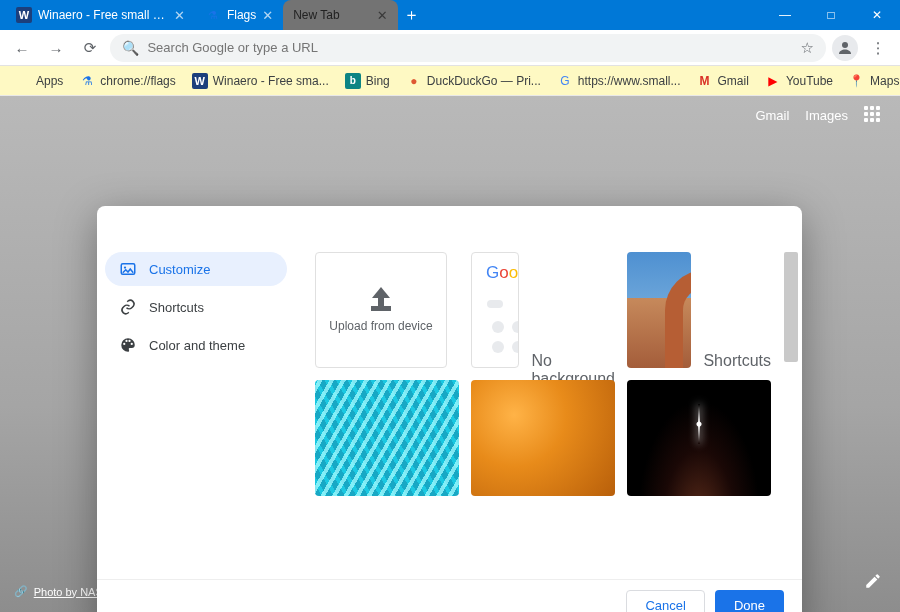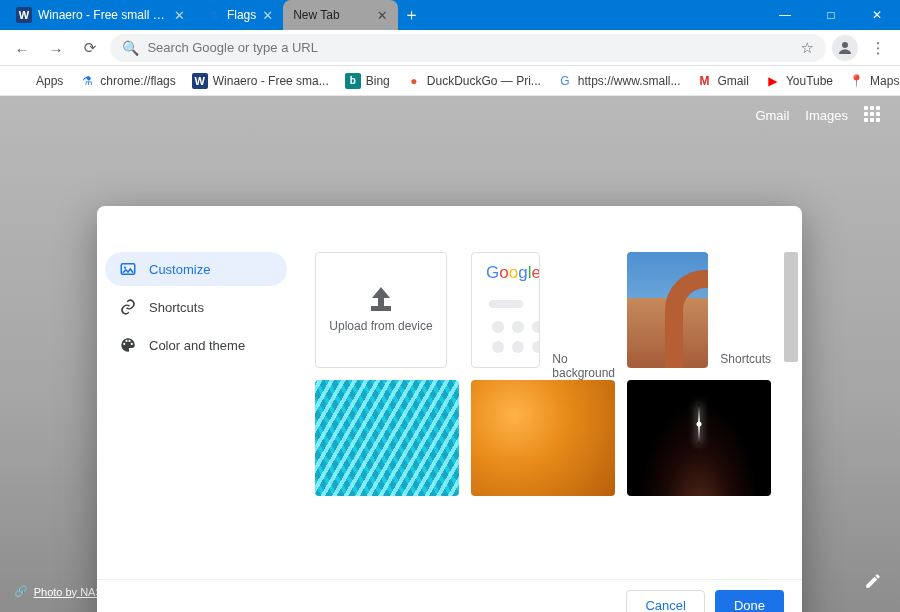"New Tab" .tab.active { background: #a3a3a3 -> #737373 }
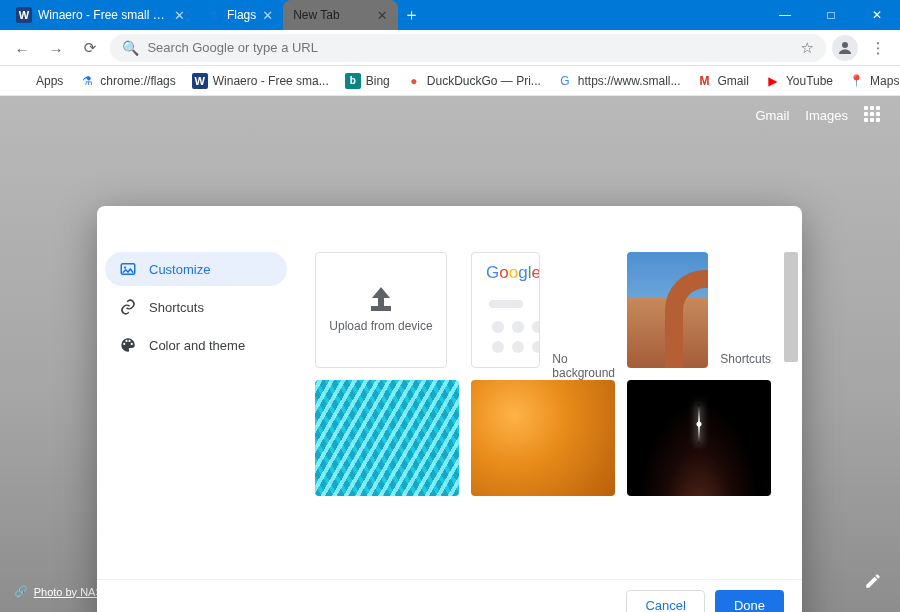"Apps" .bookmarks { background: #ffffff -> #fef9c3 }
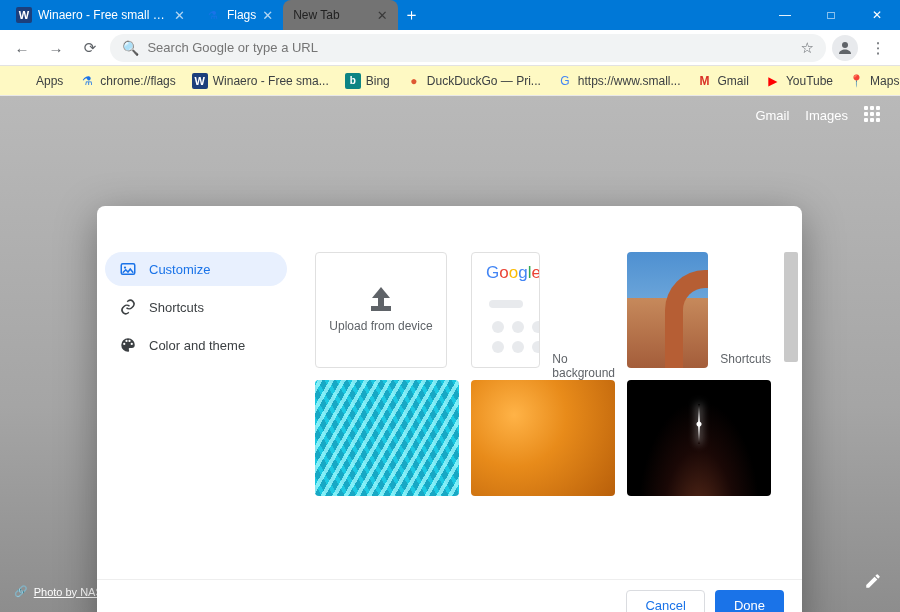"No background" .tile-caption { font-size: 12px -> 16px }
